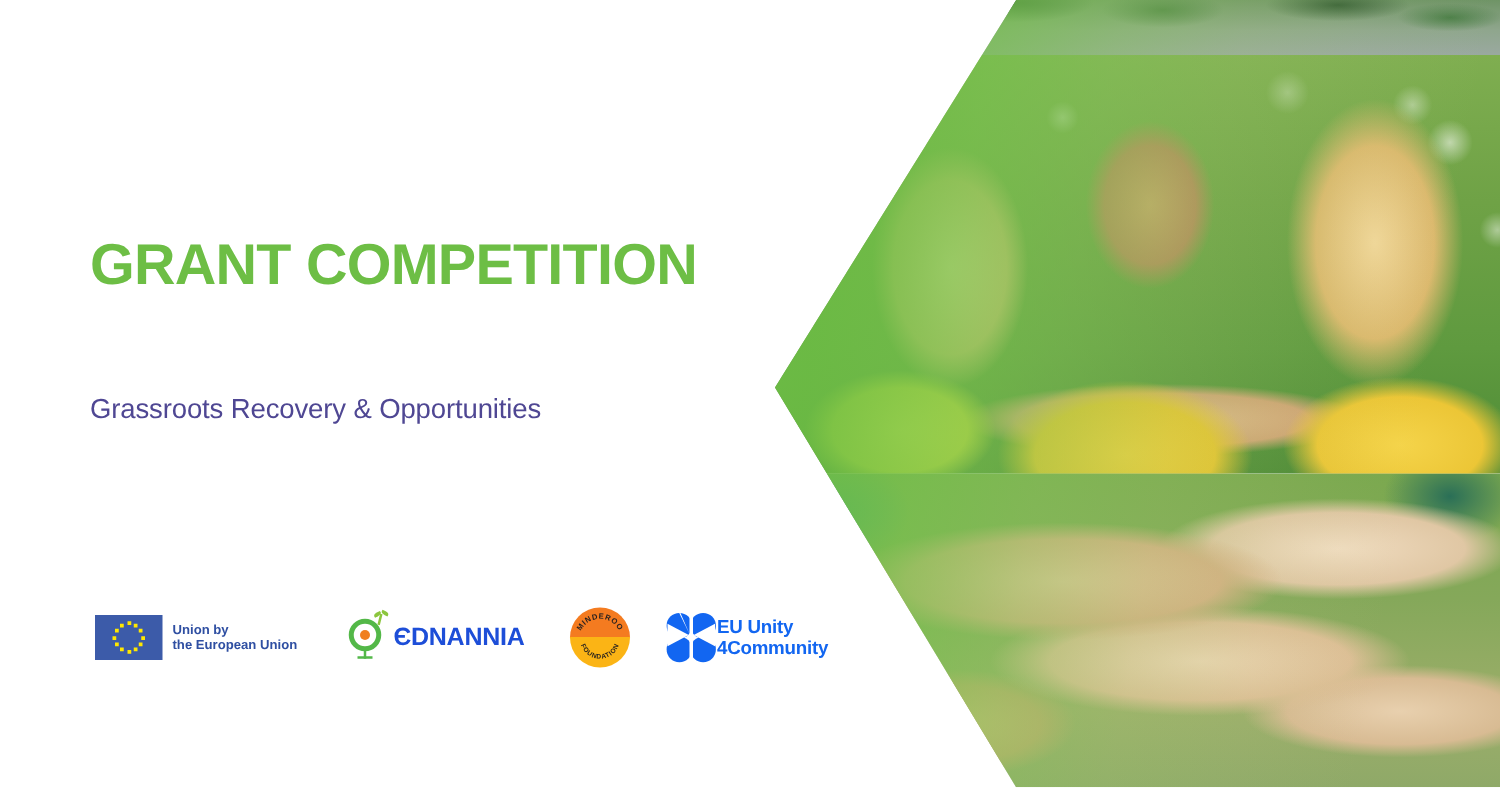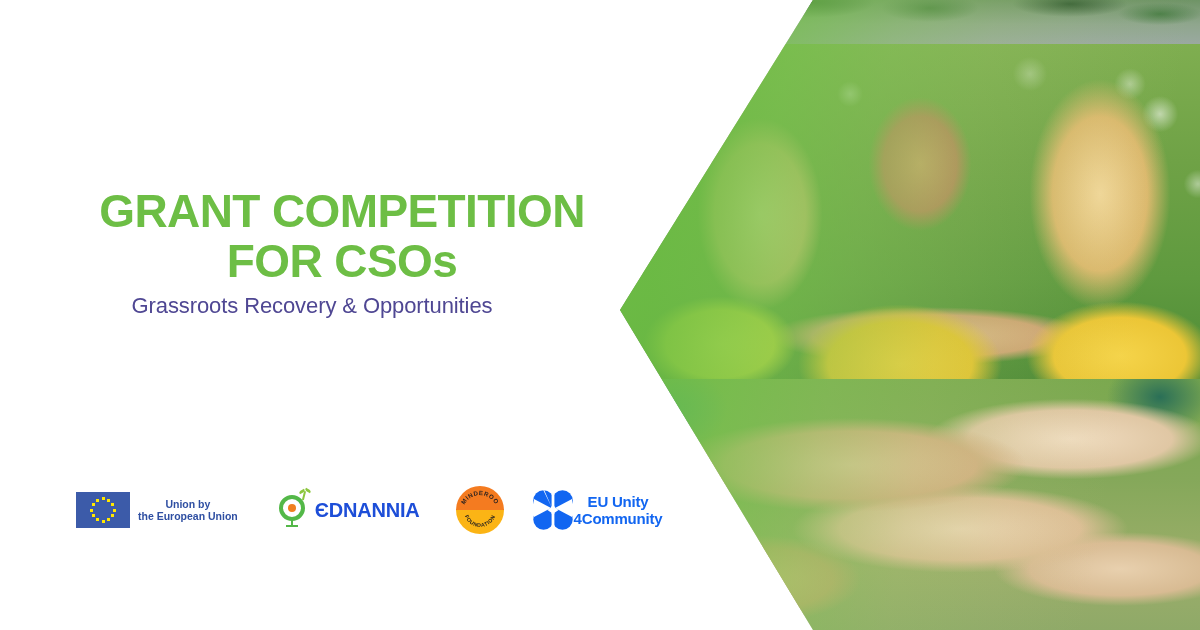"GRANT COMPETITION" .banner { text-align: center -> none }
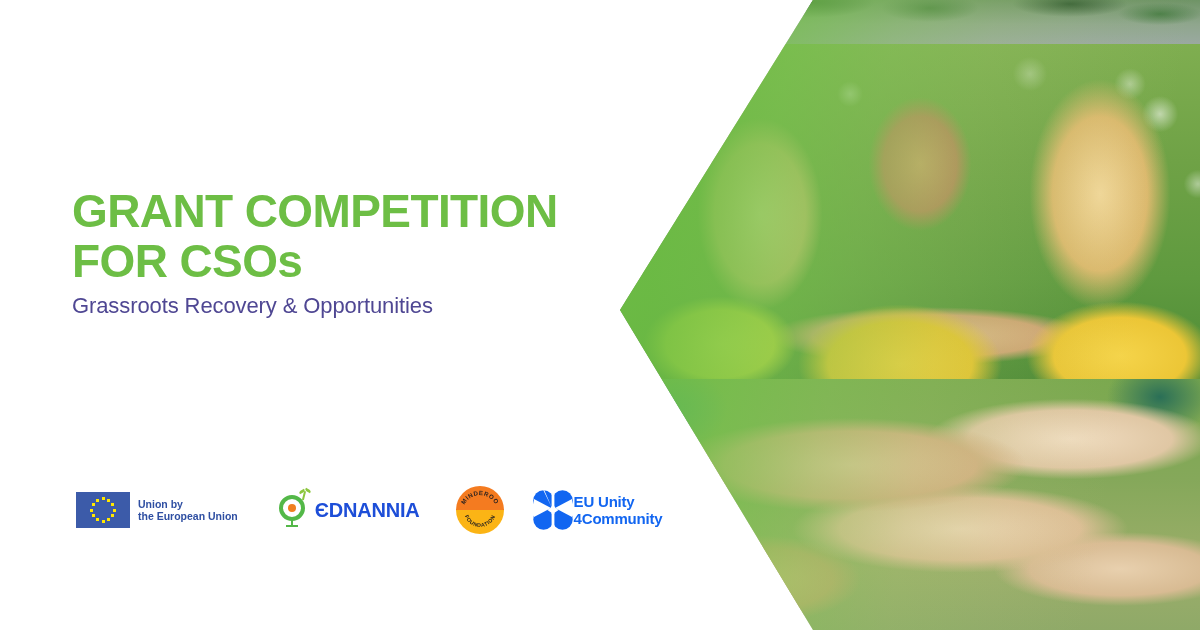"FOR CSOs" span.ln { html: <span>FOR CSOs</span> -> none }
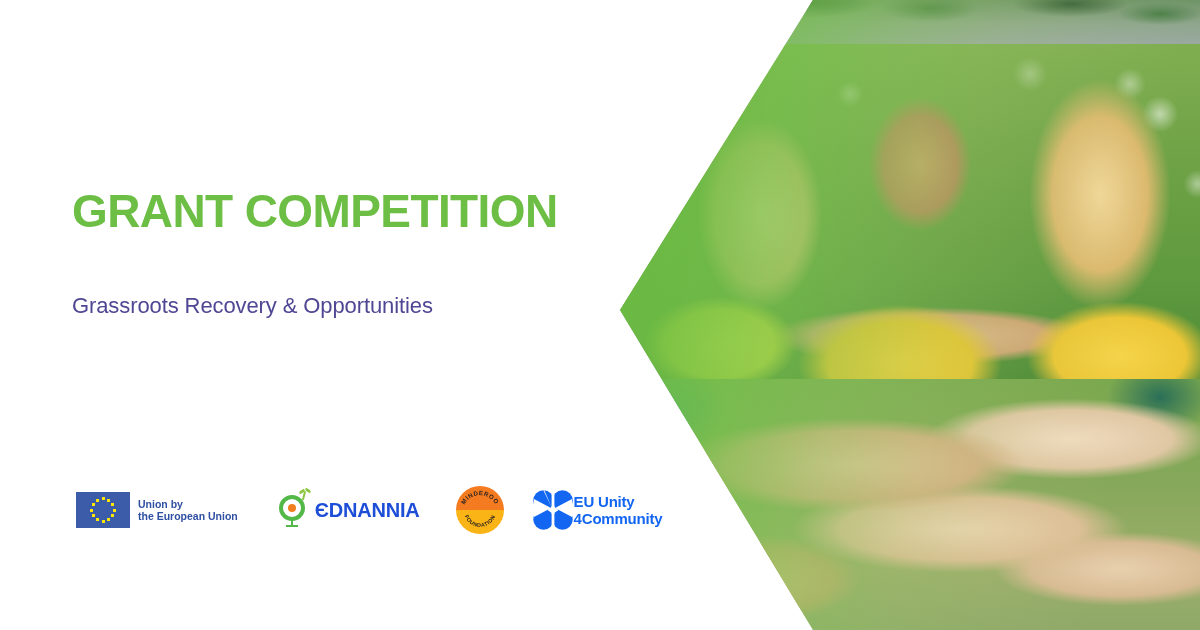"Grassroots Recovery & Opportunities" .subhead { top: 292px -> 313px }
